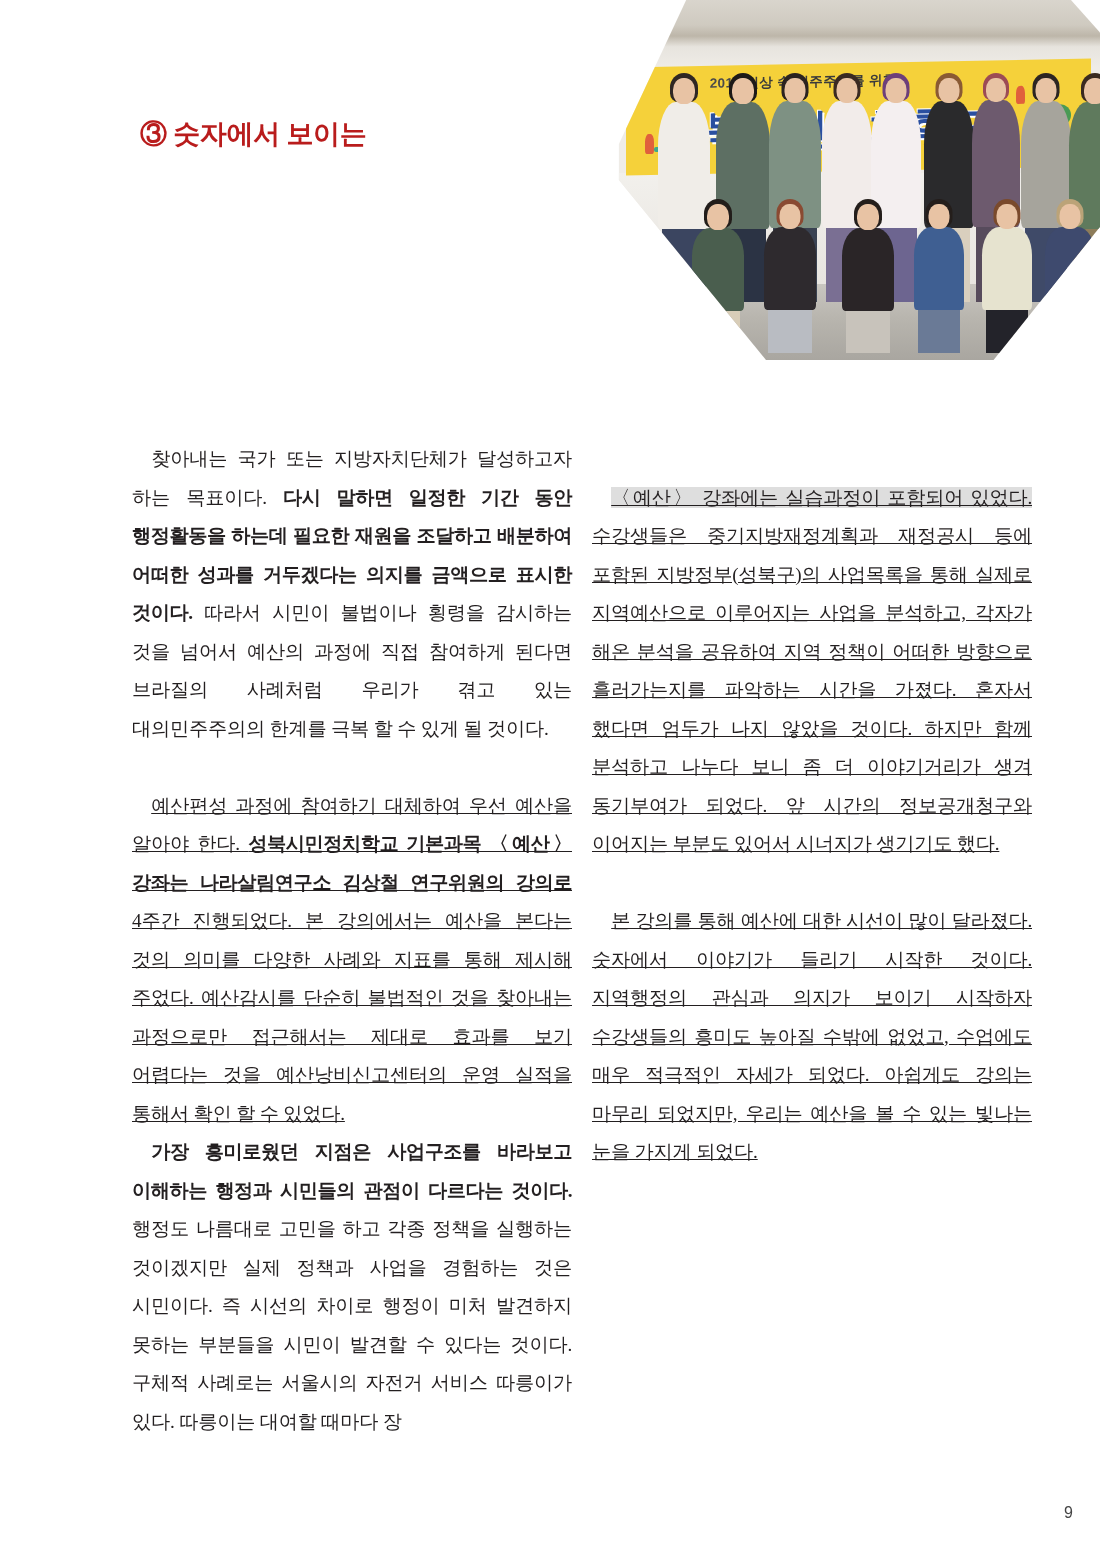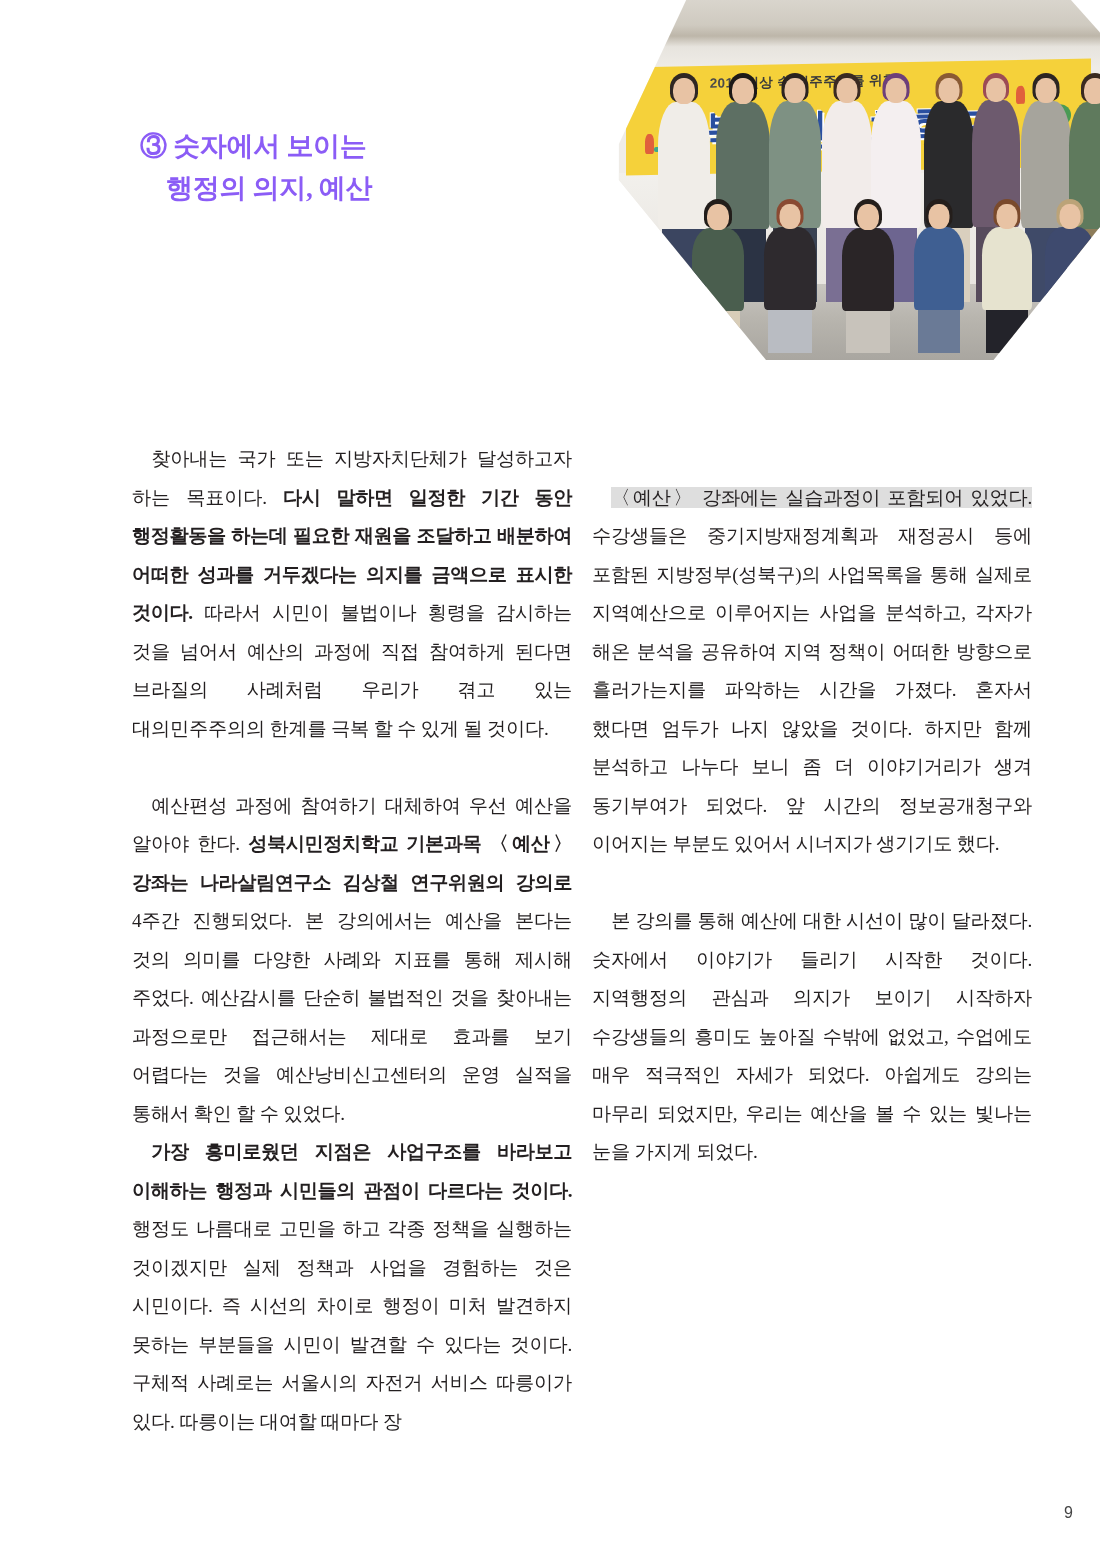"③ 숫자에서 보이는" .heading { color: #8b5cf6 -> #b91c1c; top: 108px -> 96px }
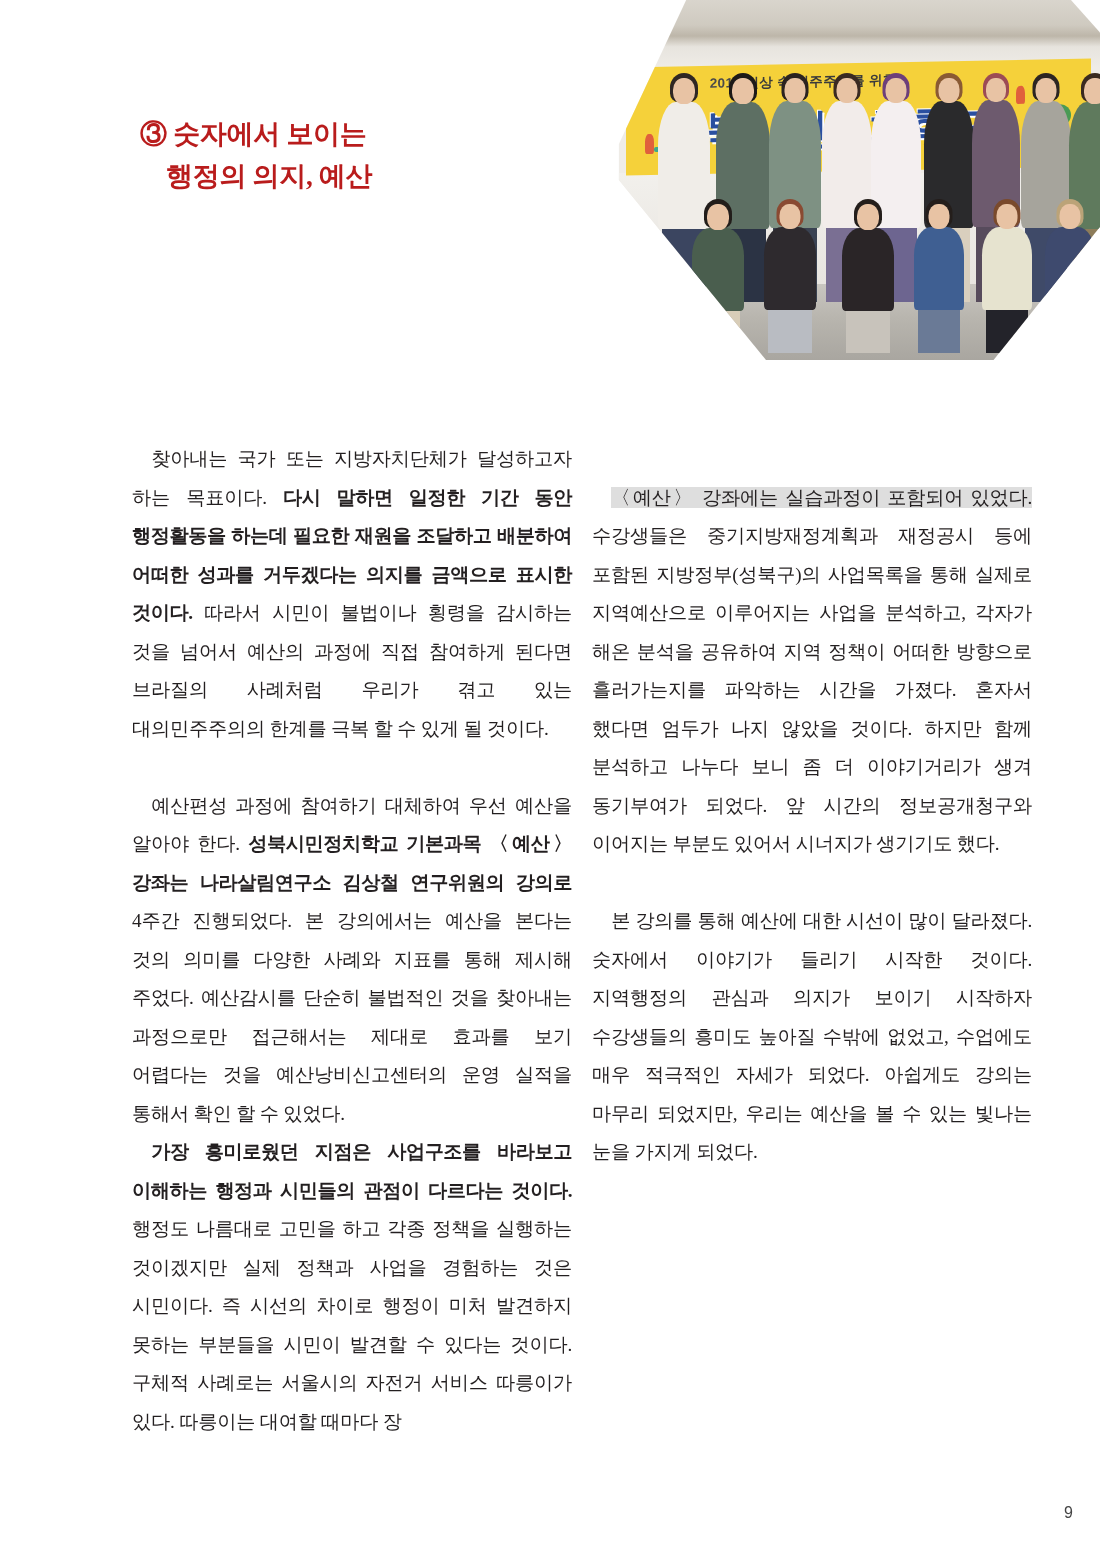"행정의 의지, 예산" span.l2 { html: <span>행정의 의지, 예산</span> -> none }
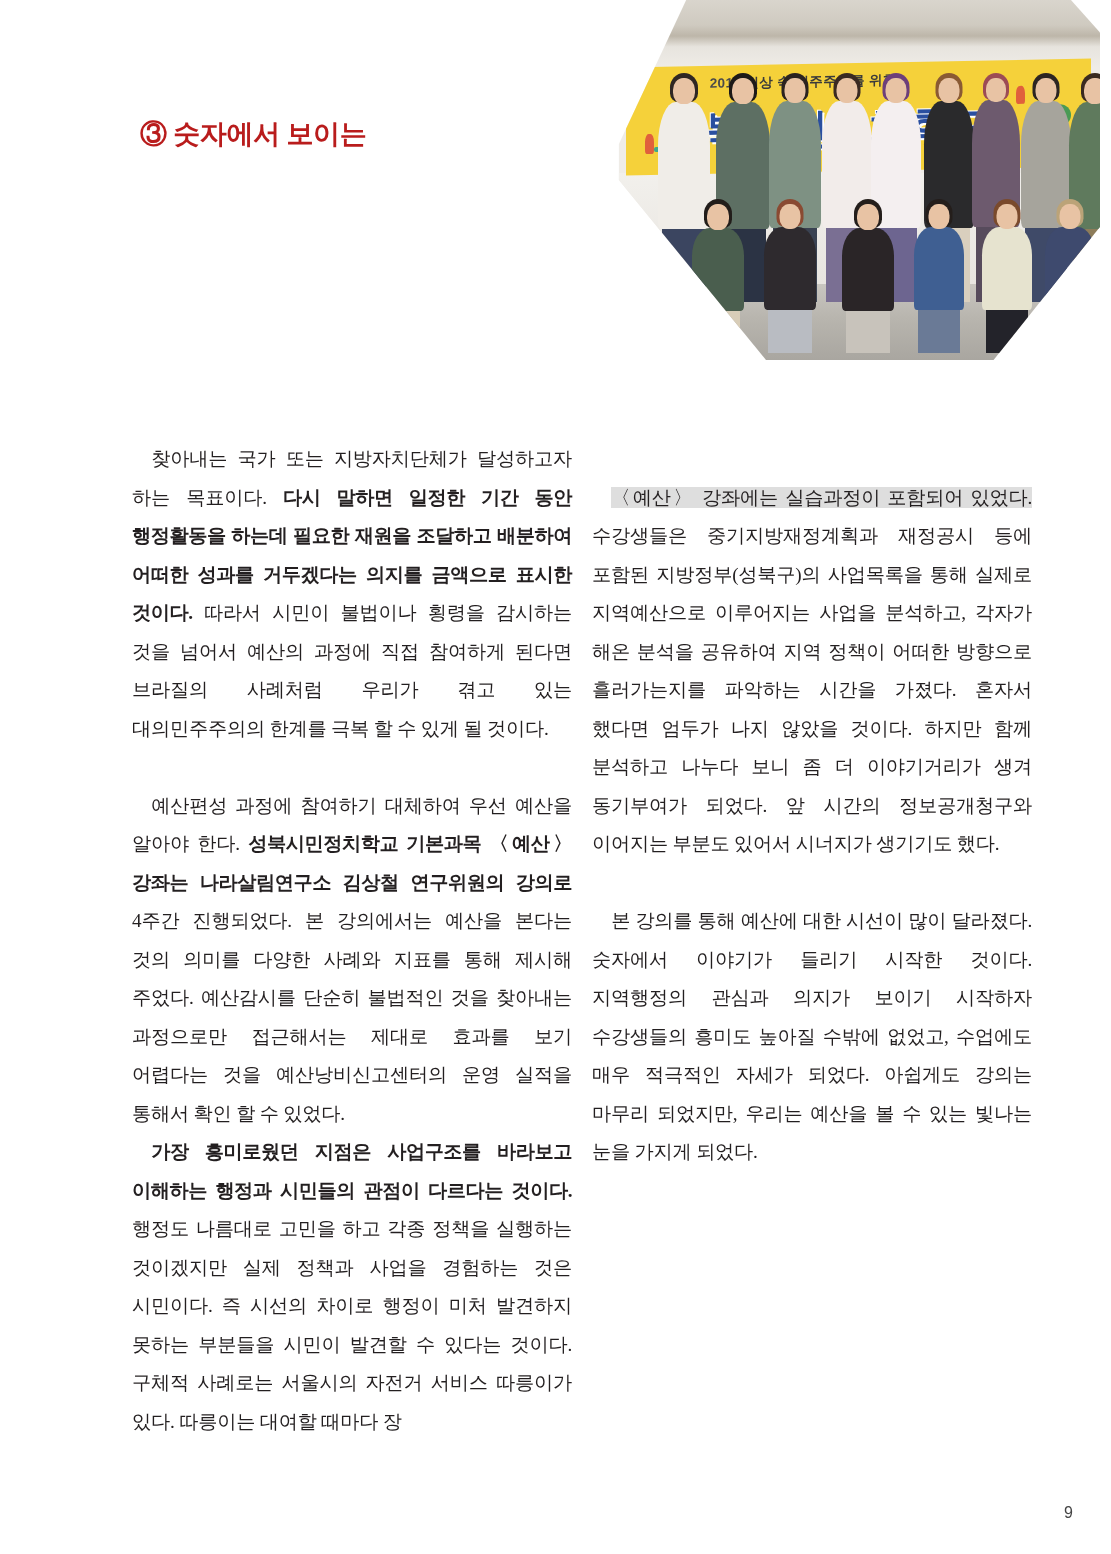"〈예산〉 강좌에는 실습과정이 포함되어 있었다." .col p.gap-before { text-decoration: none -> underline }
